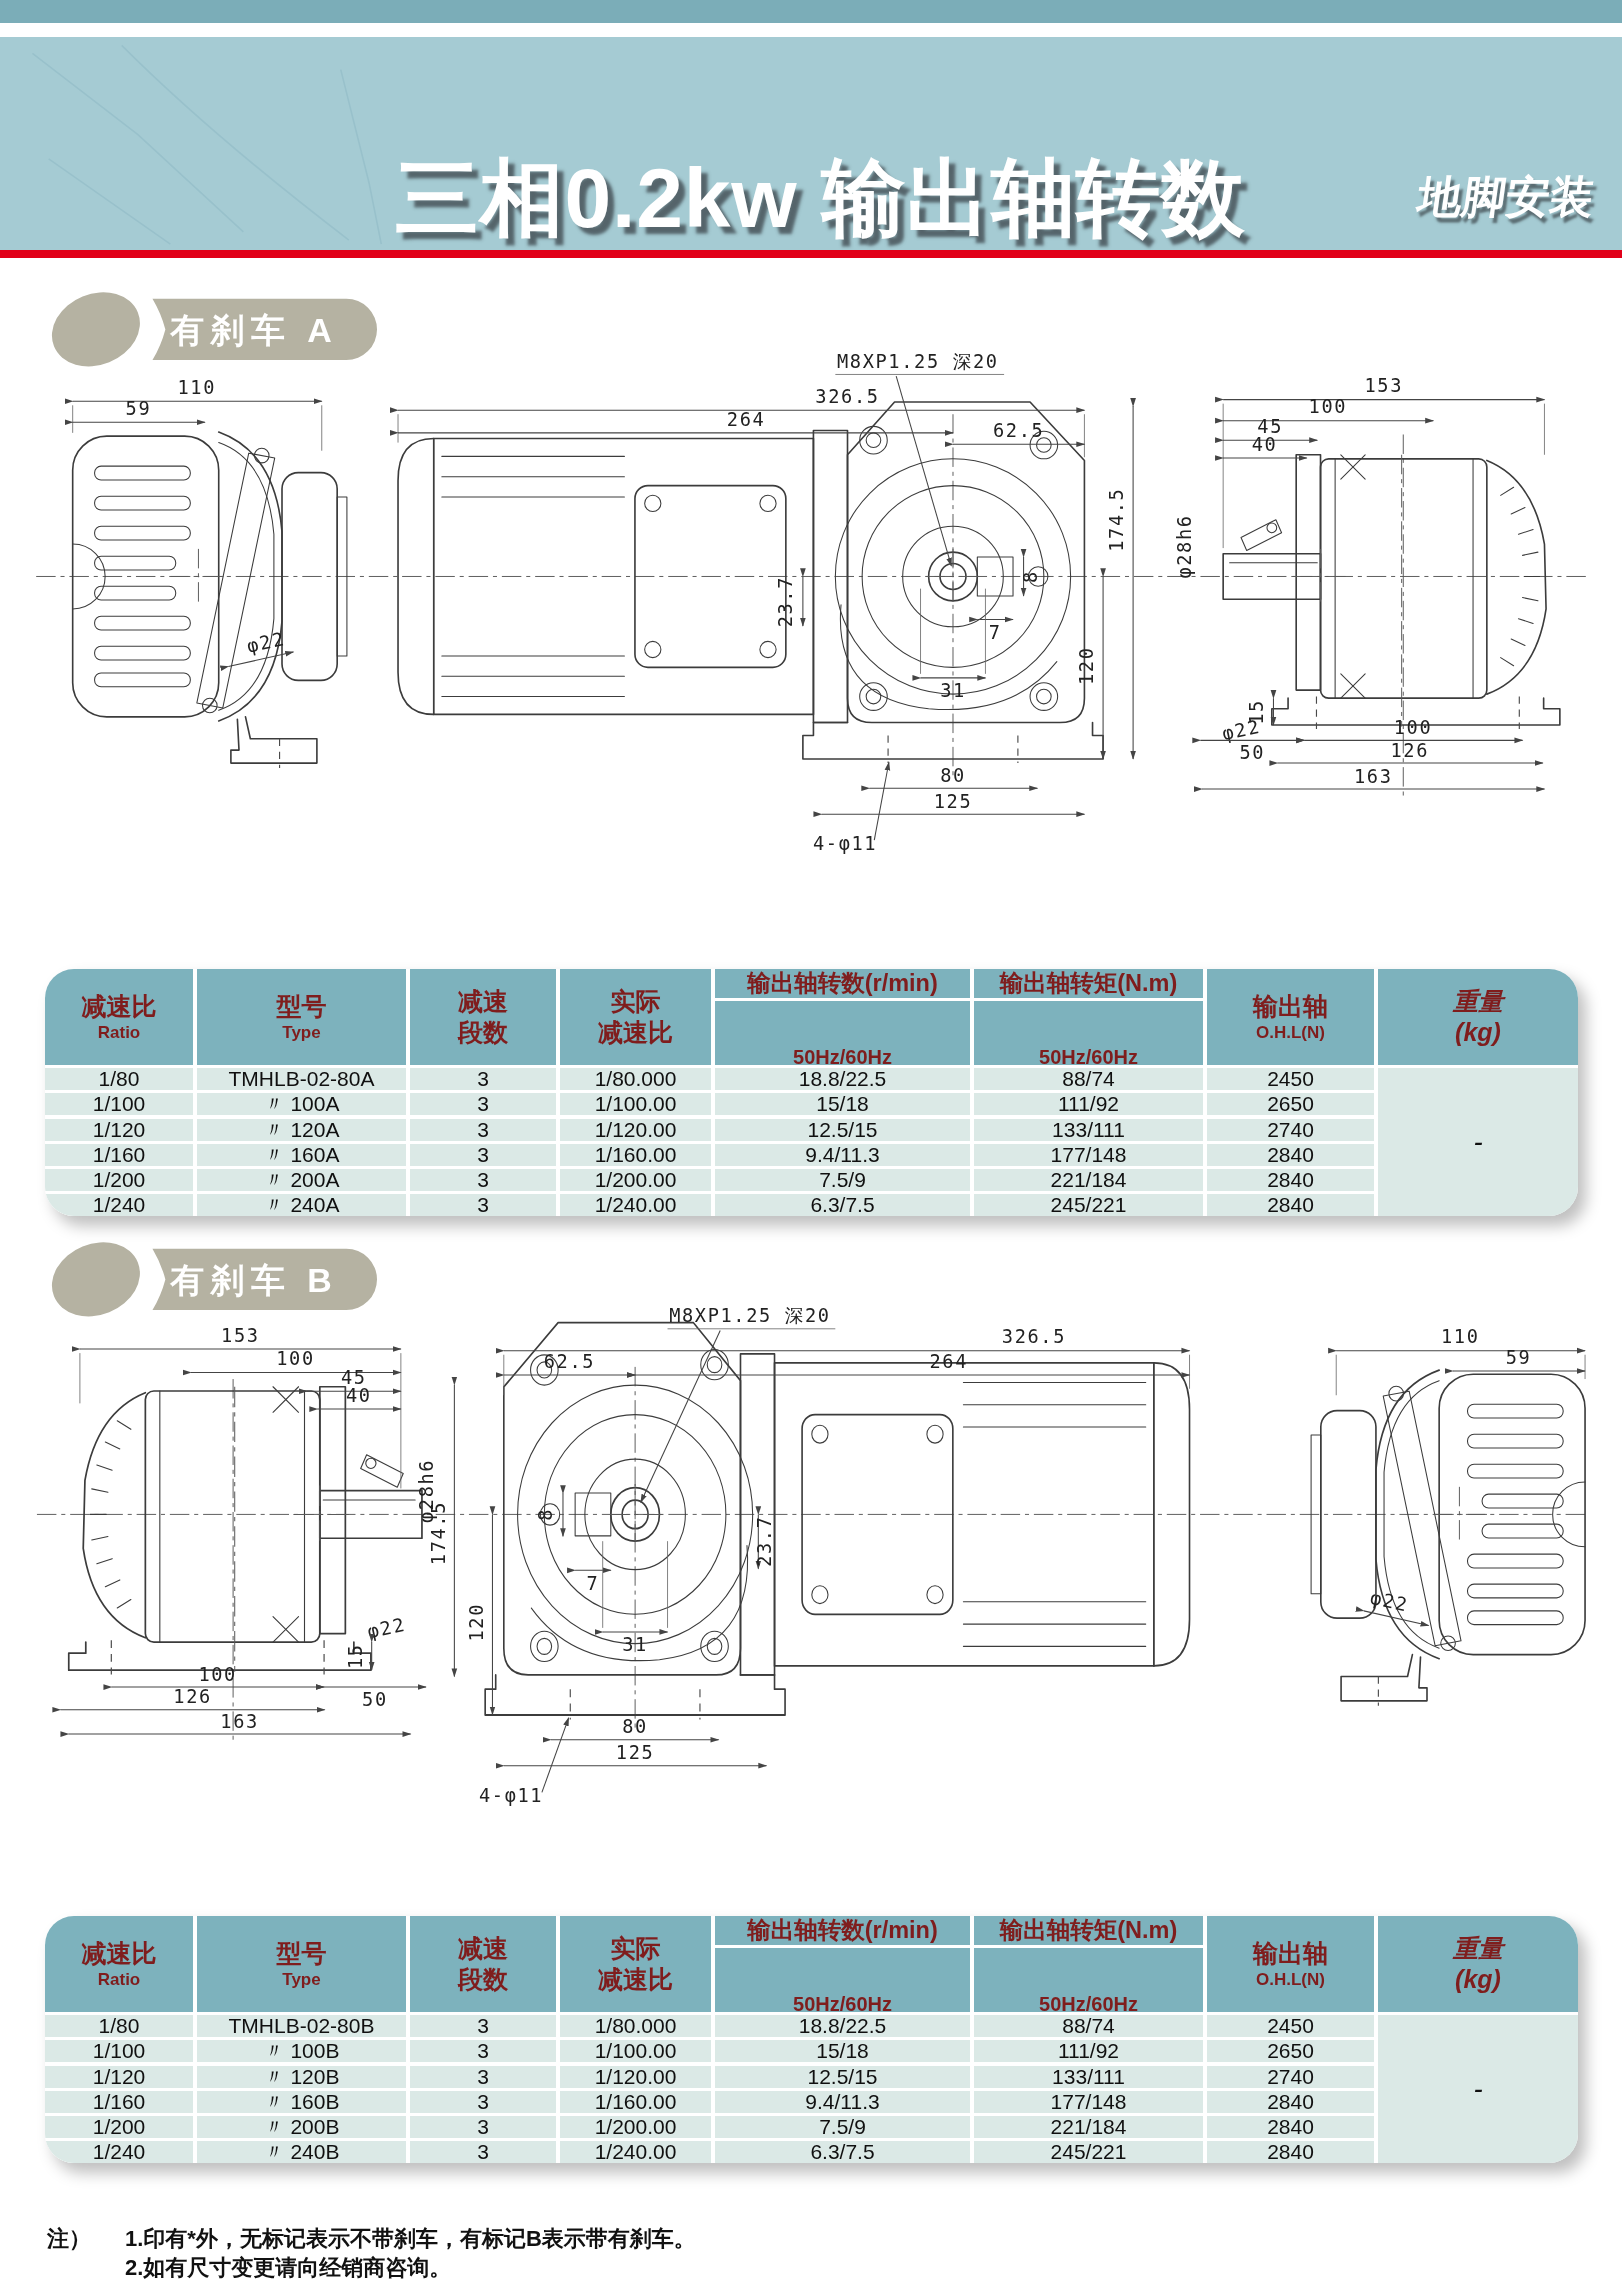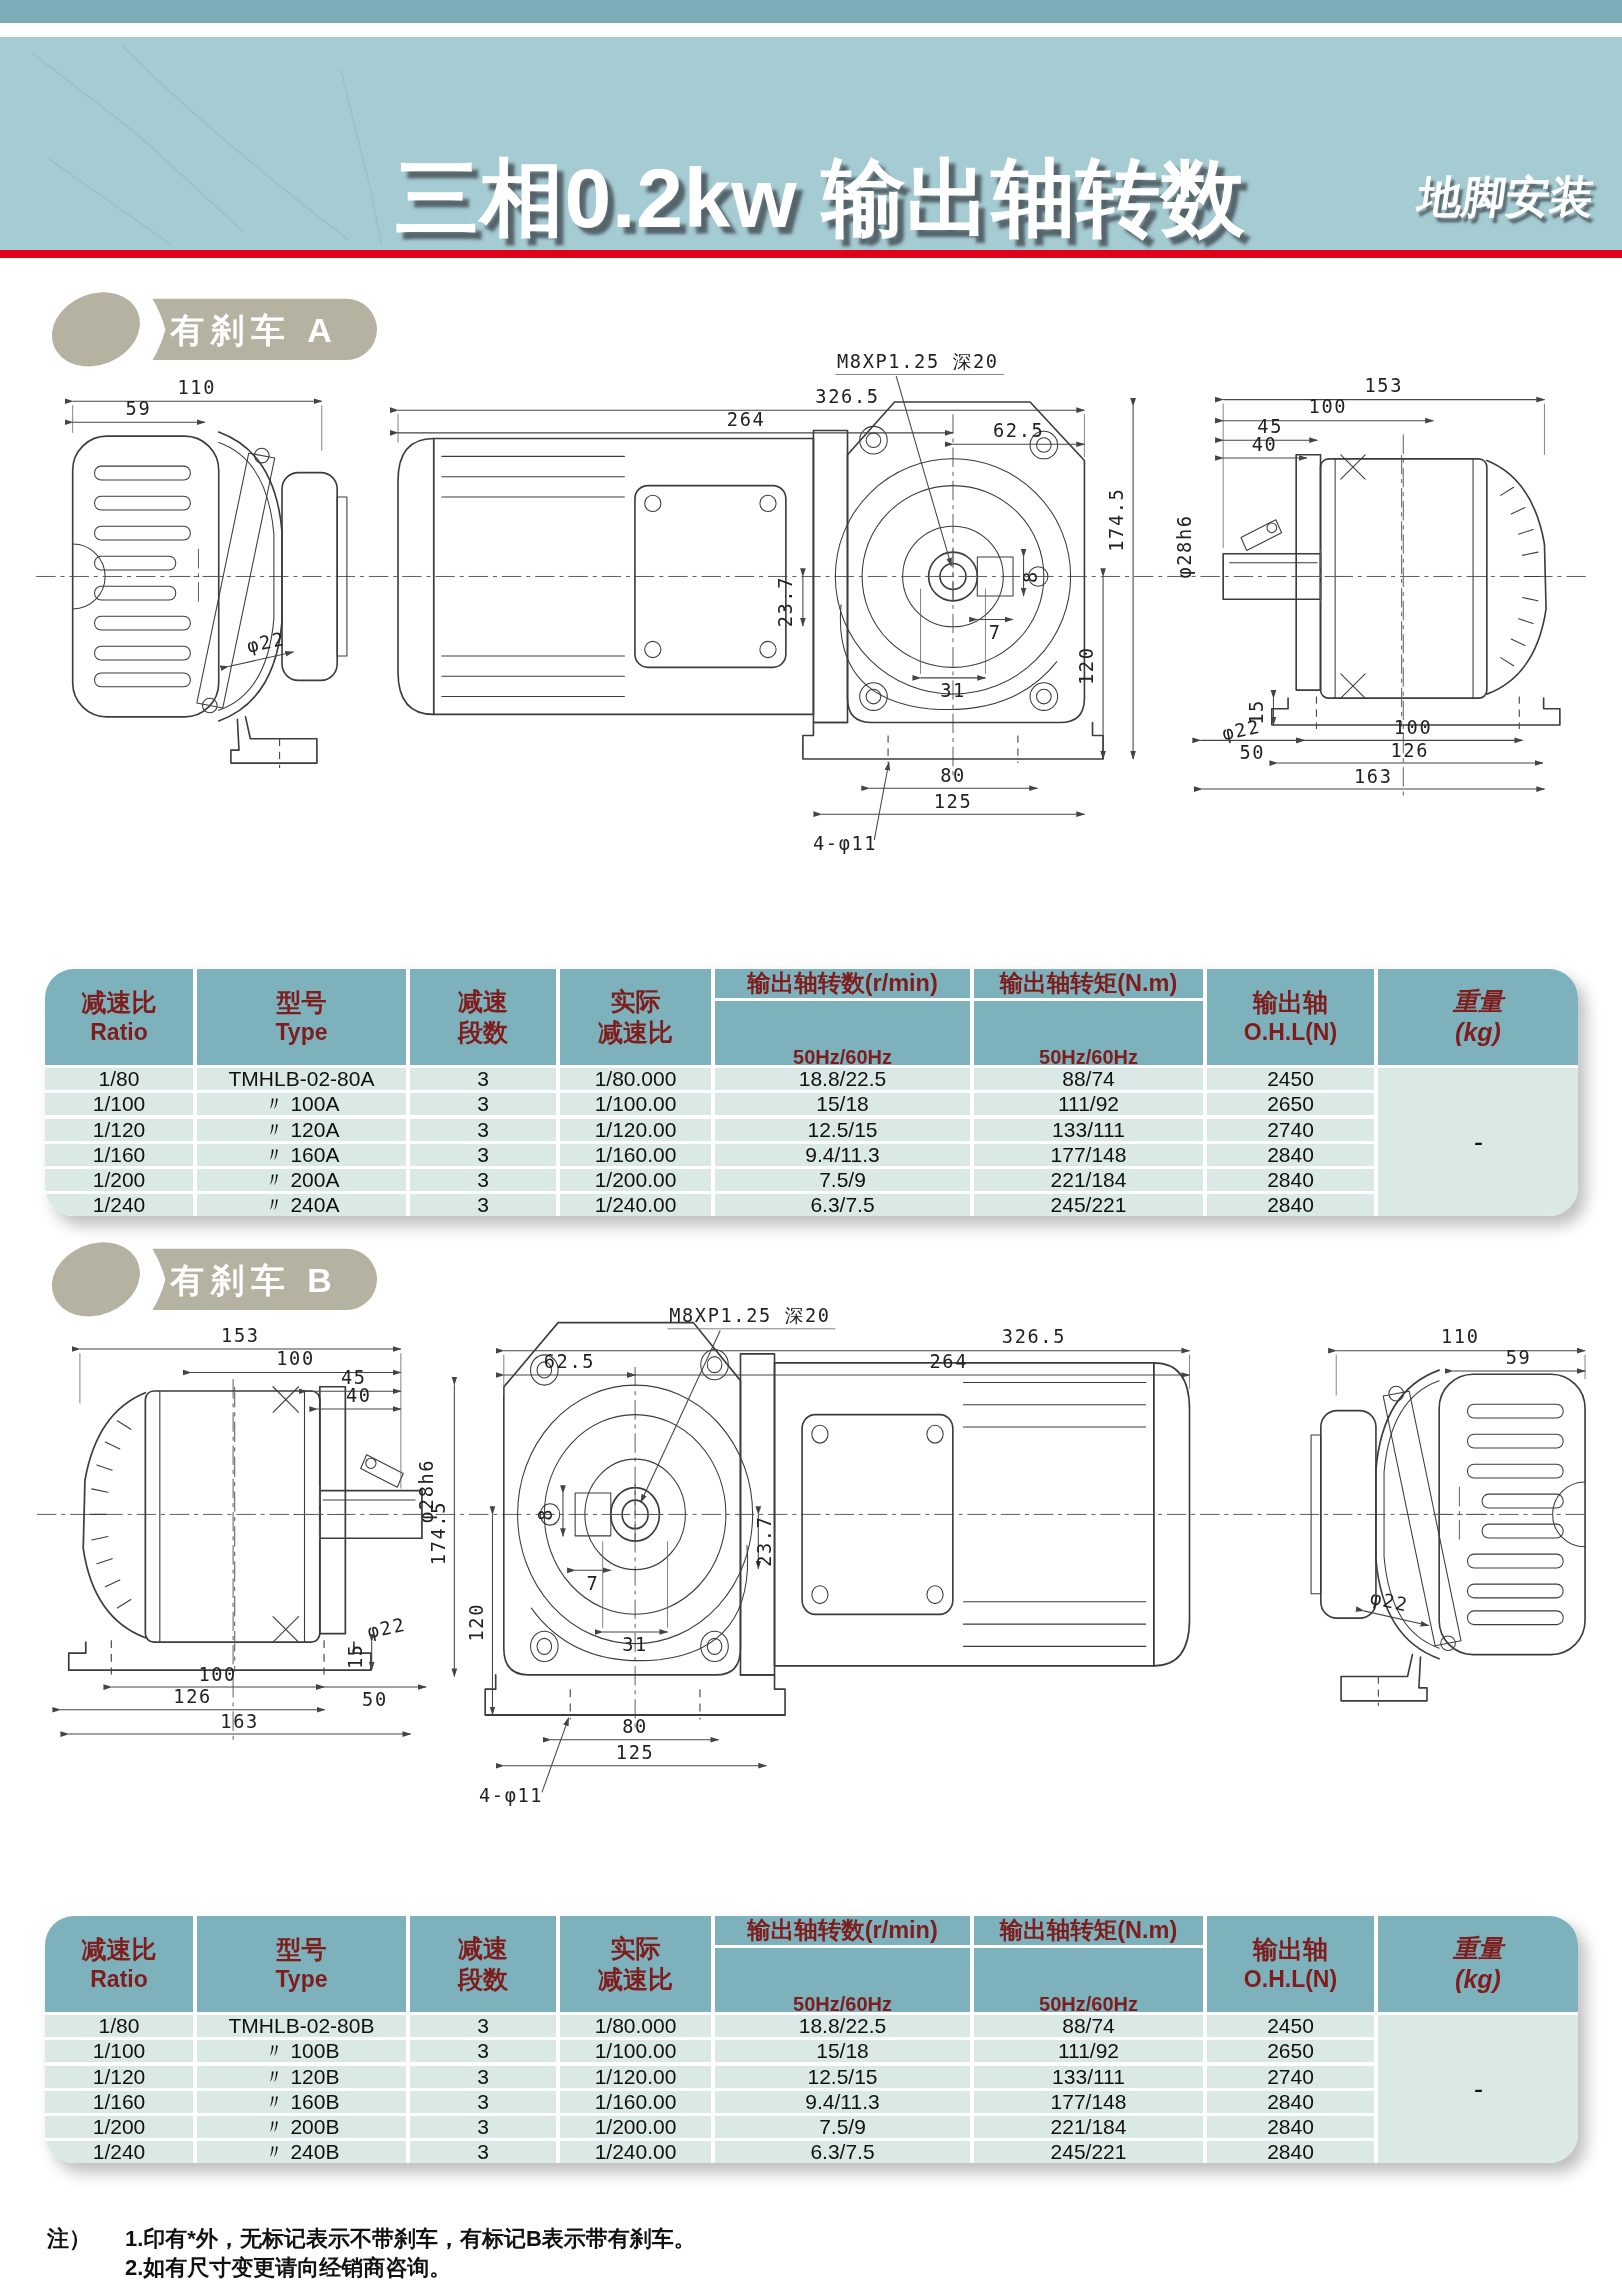"Ratio" .th .en { font-size: 23px -> 17px }
